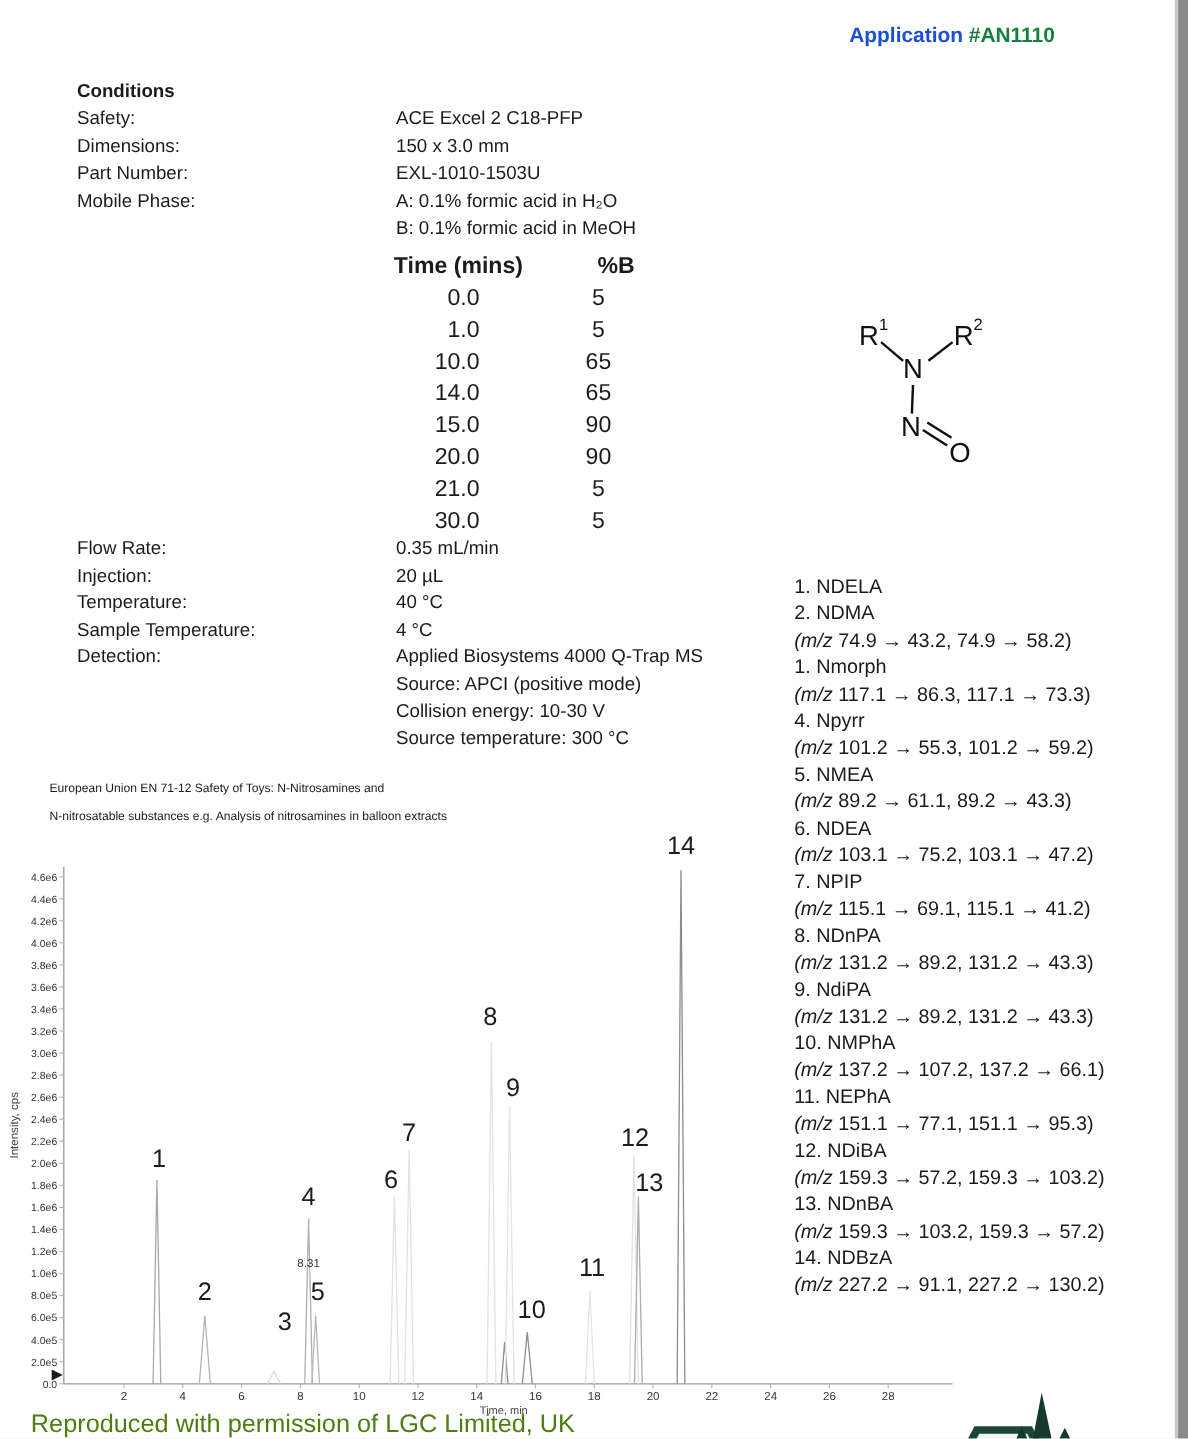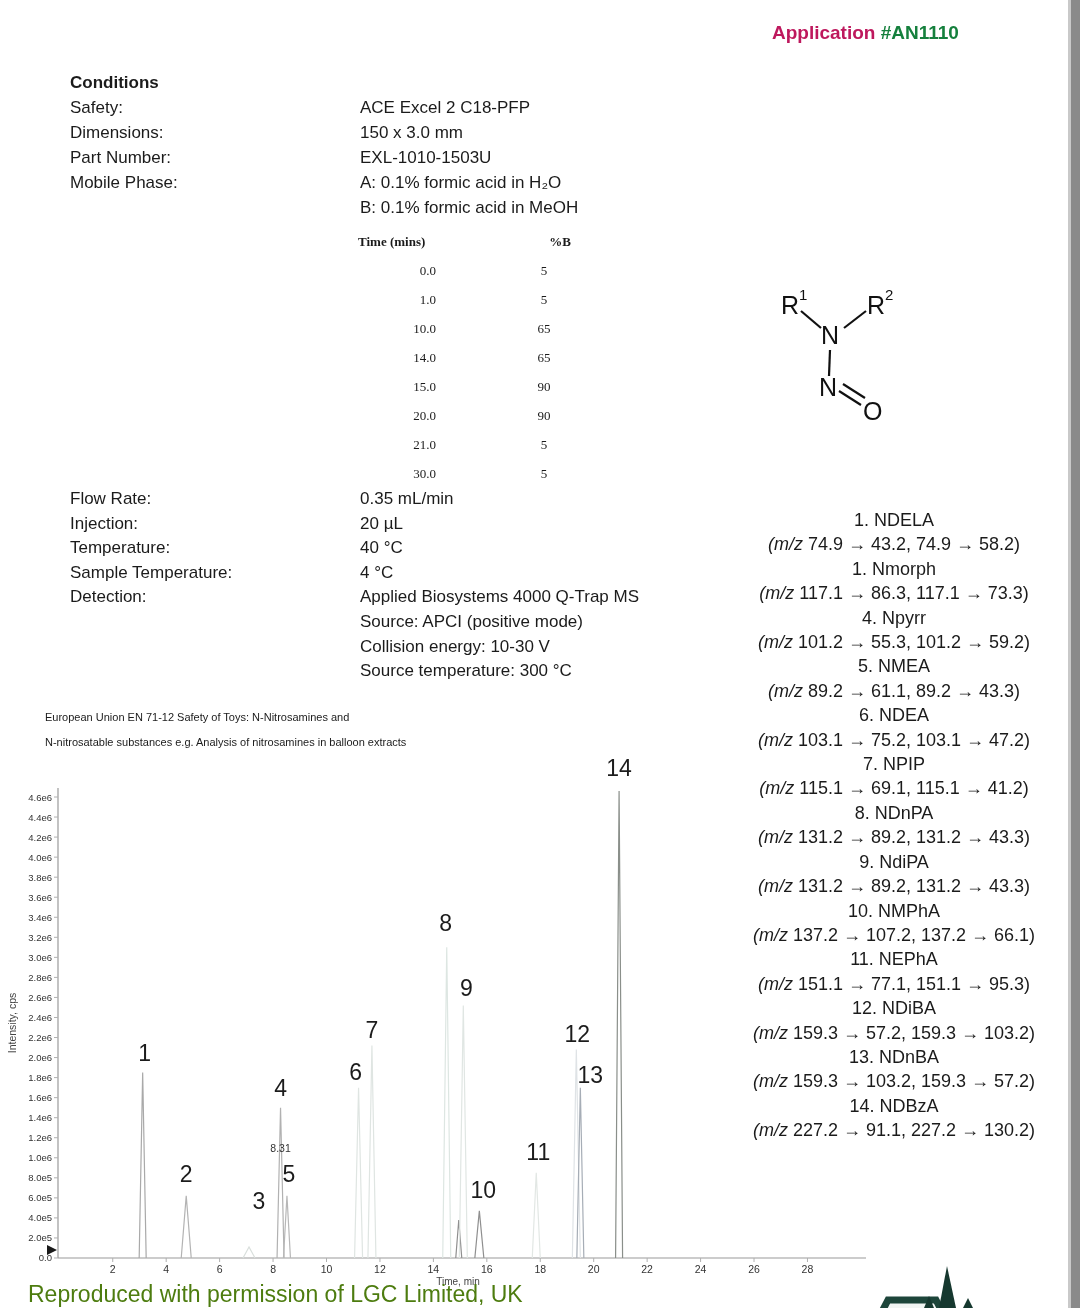"Application" .app-number .green { color: #be185d -> #1d4ed8 }
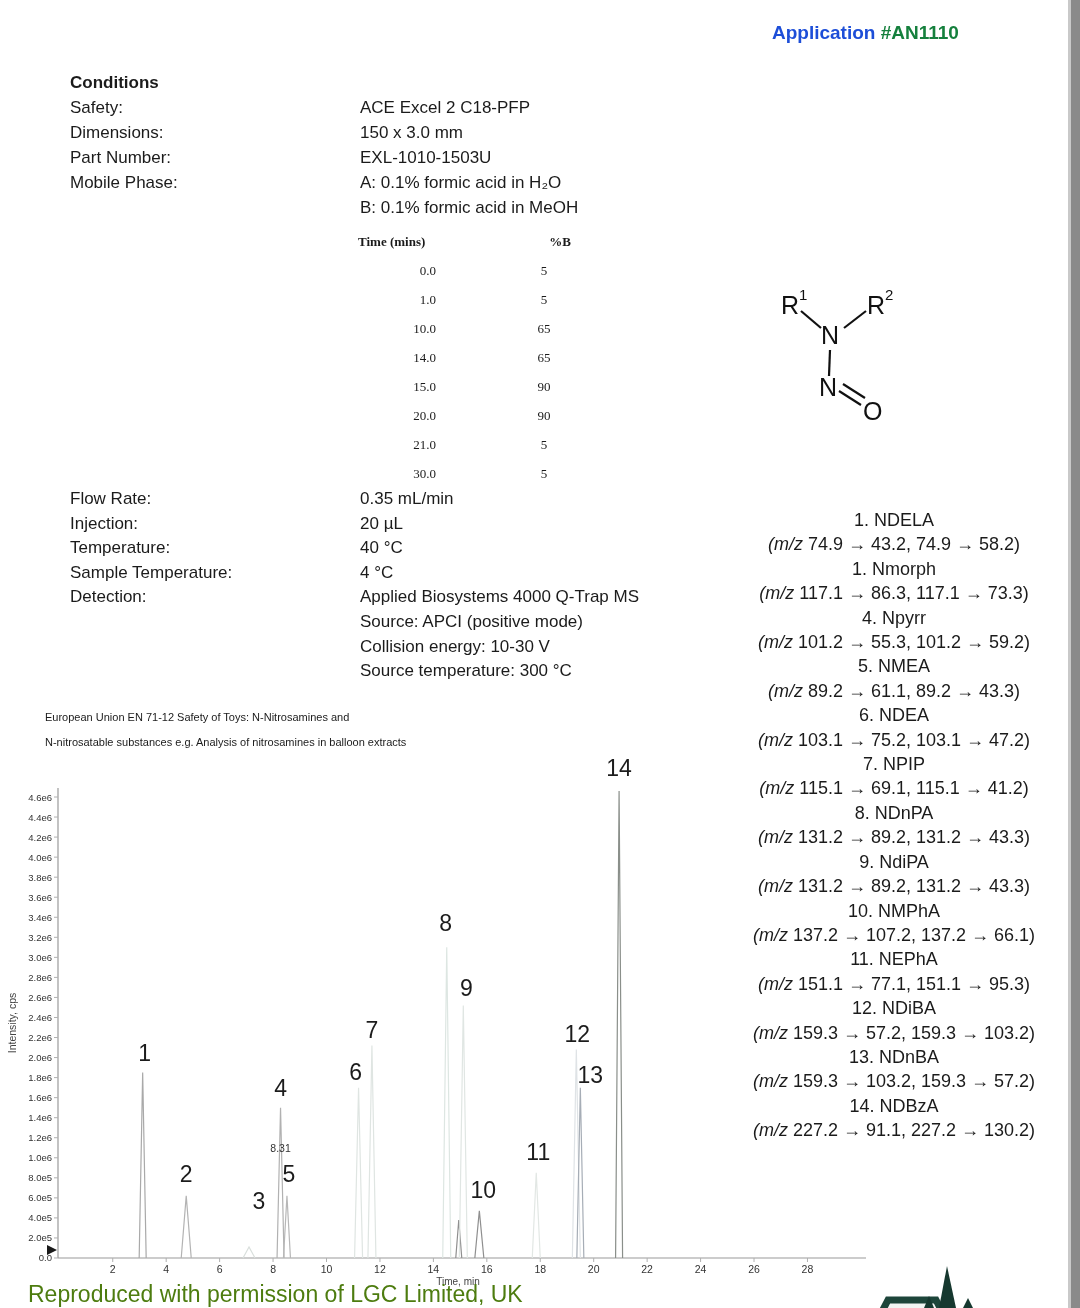"Time (mins)" .gradient { font-family: Liberation Serif, serif -> none; font-size: 13px -> 21px }
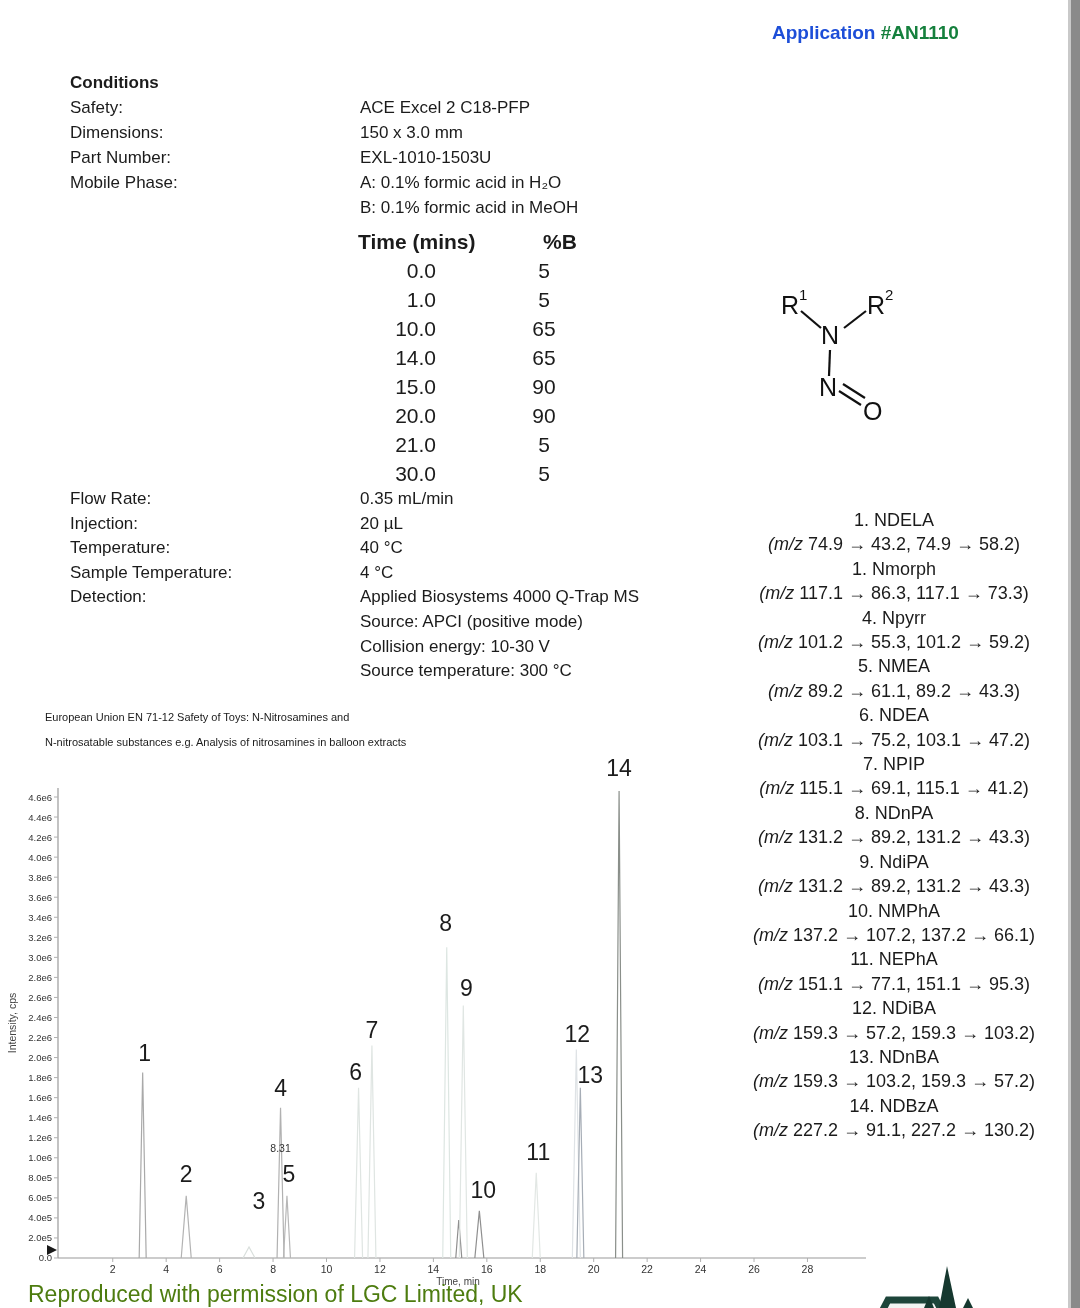"1. NDELA" .compounds { text-align: center -> none; top: 508px -> 521px }
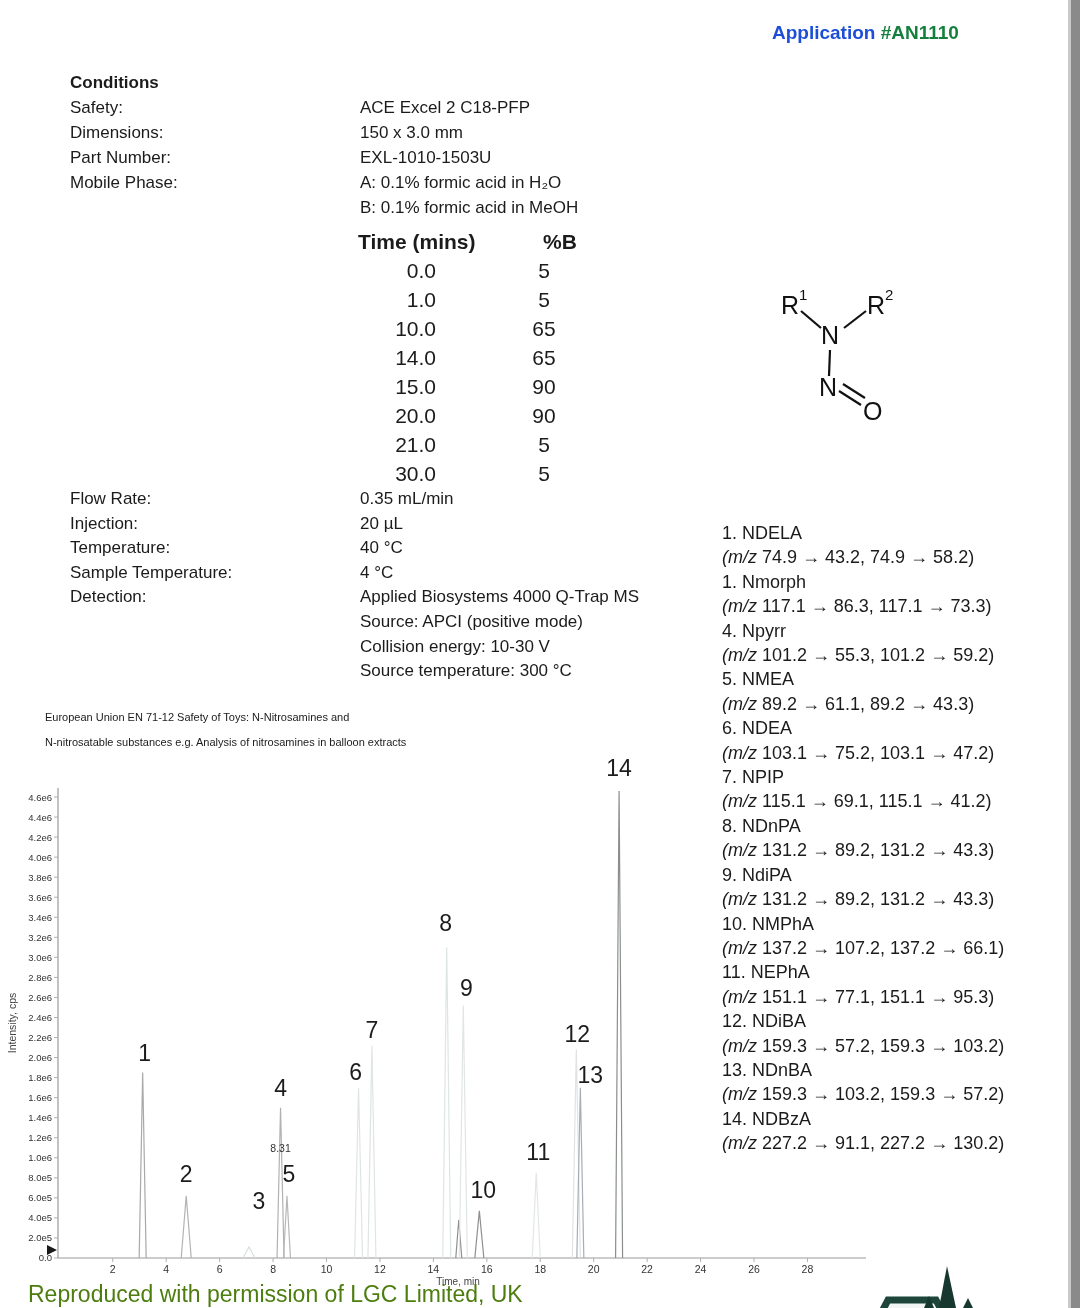"2. NDMA" div { html: none -> <div>2. NDMA</div> }
